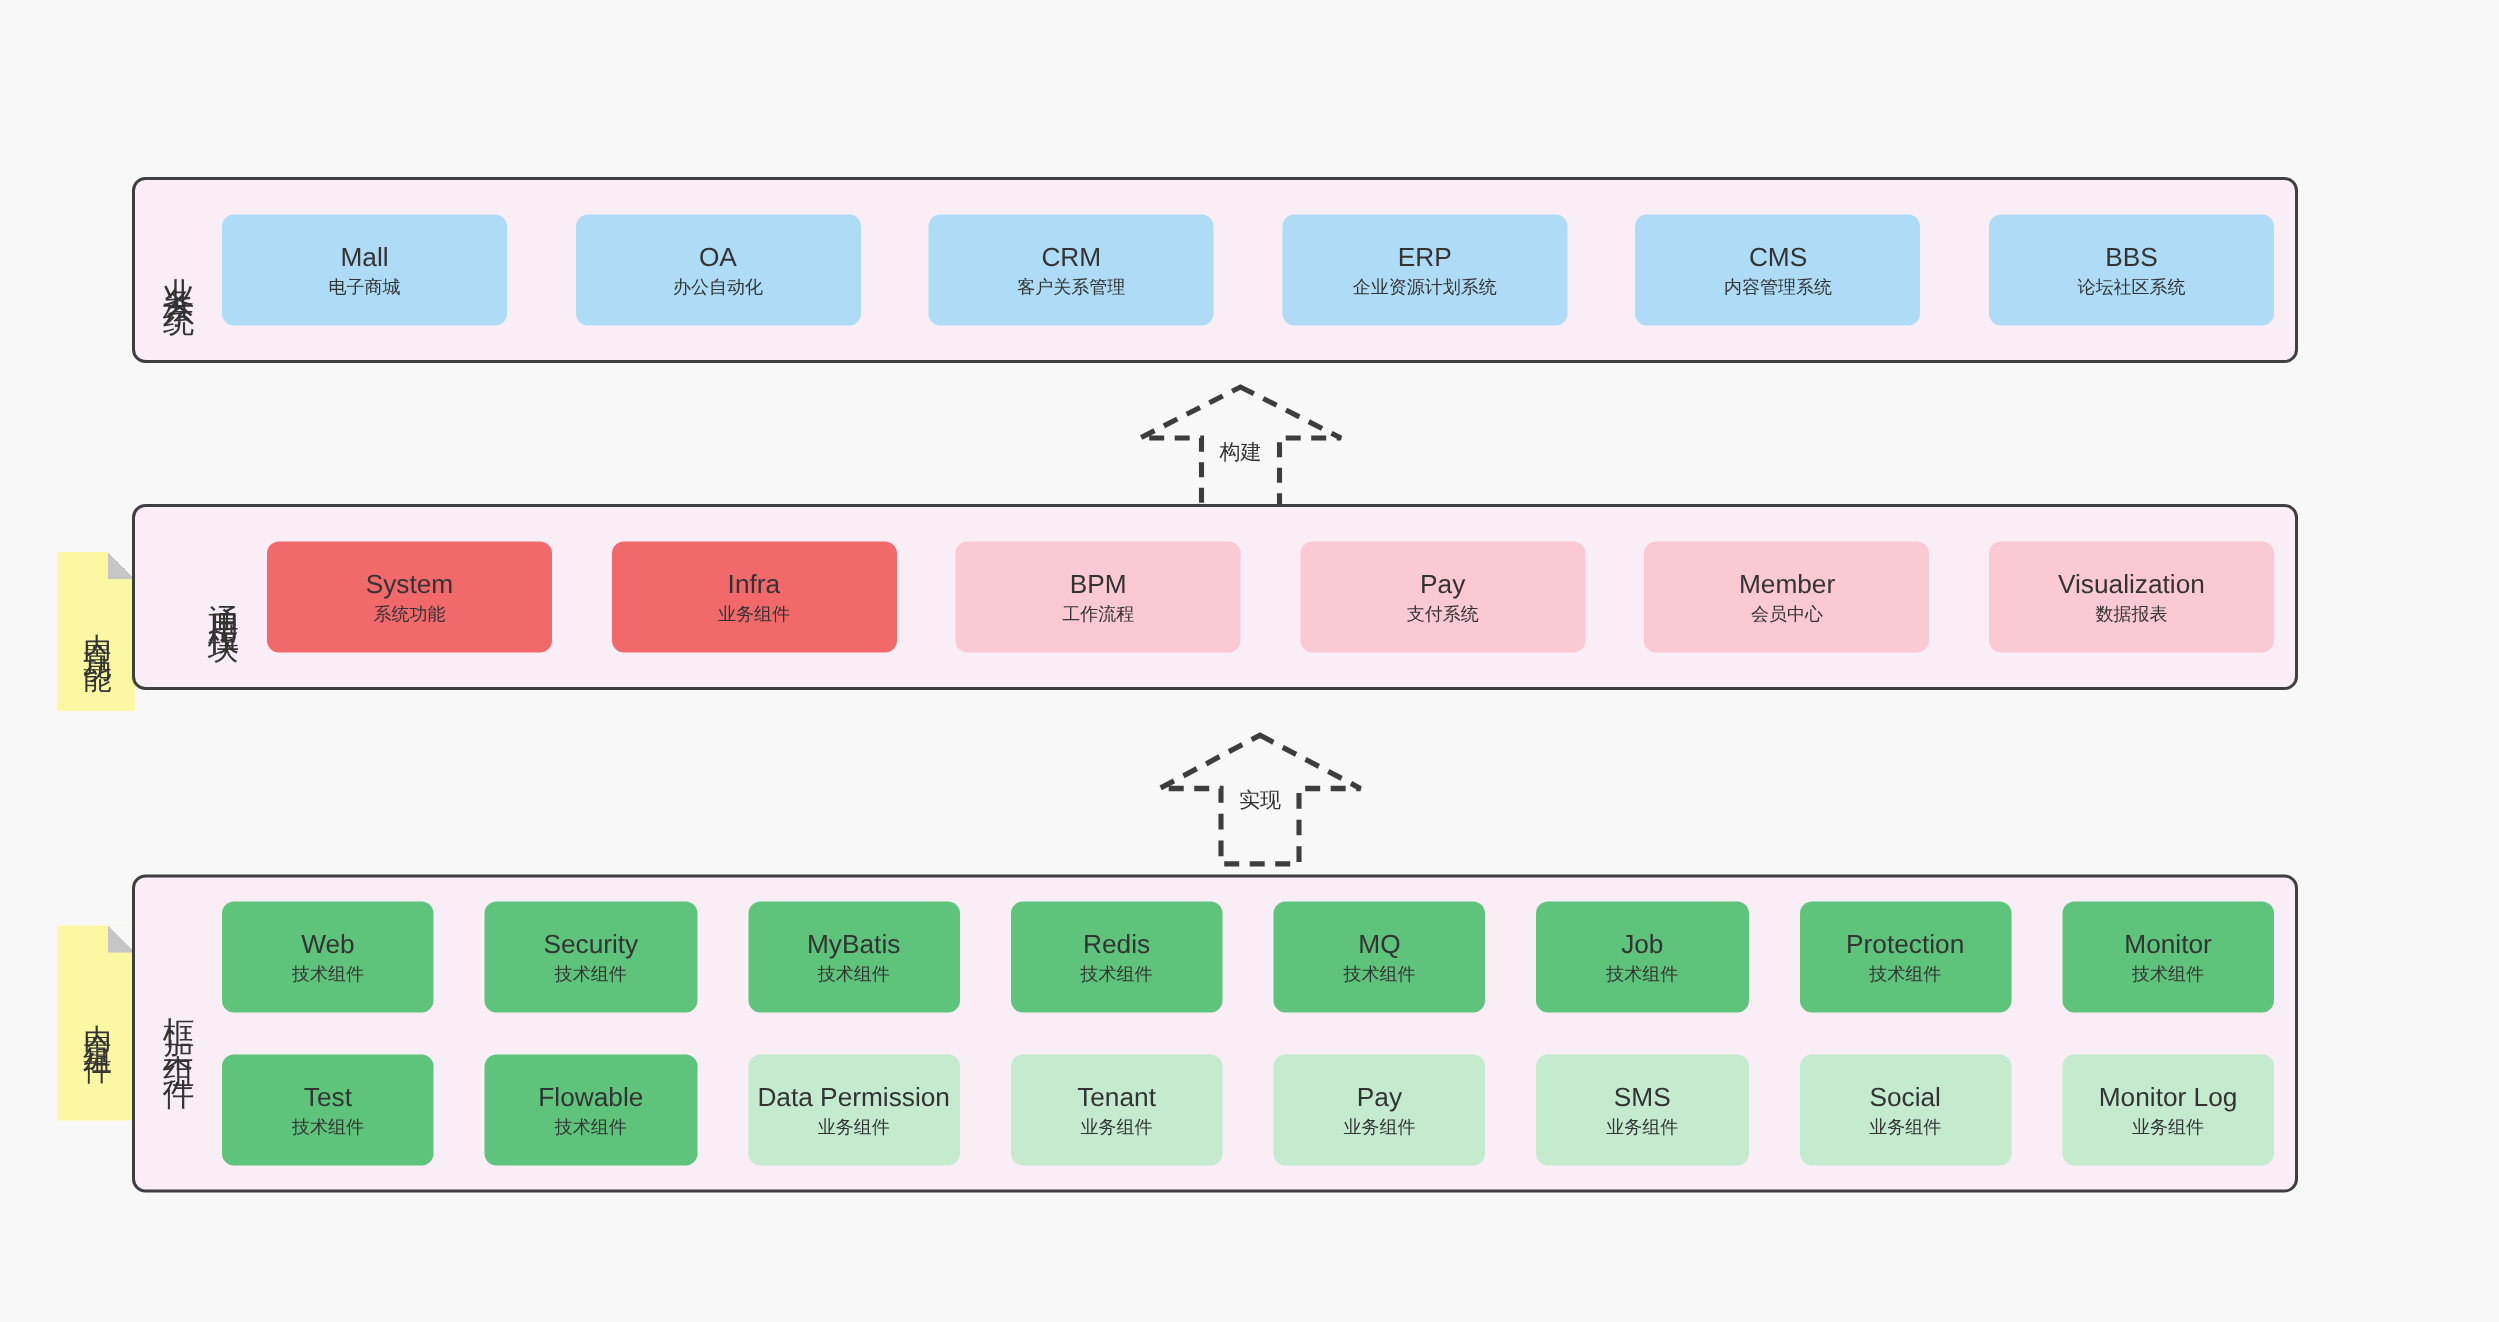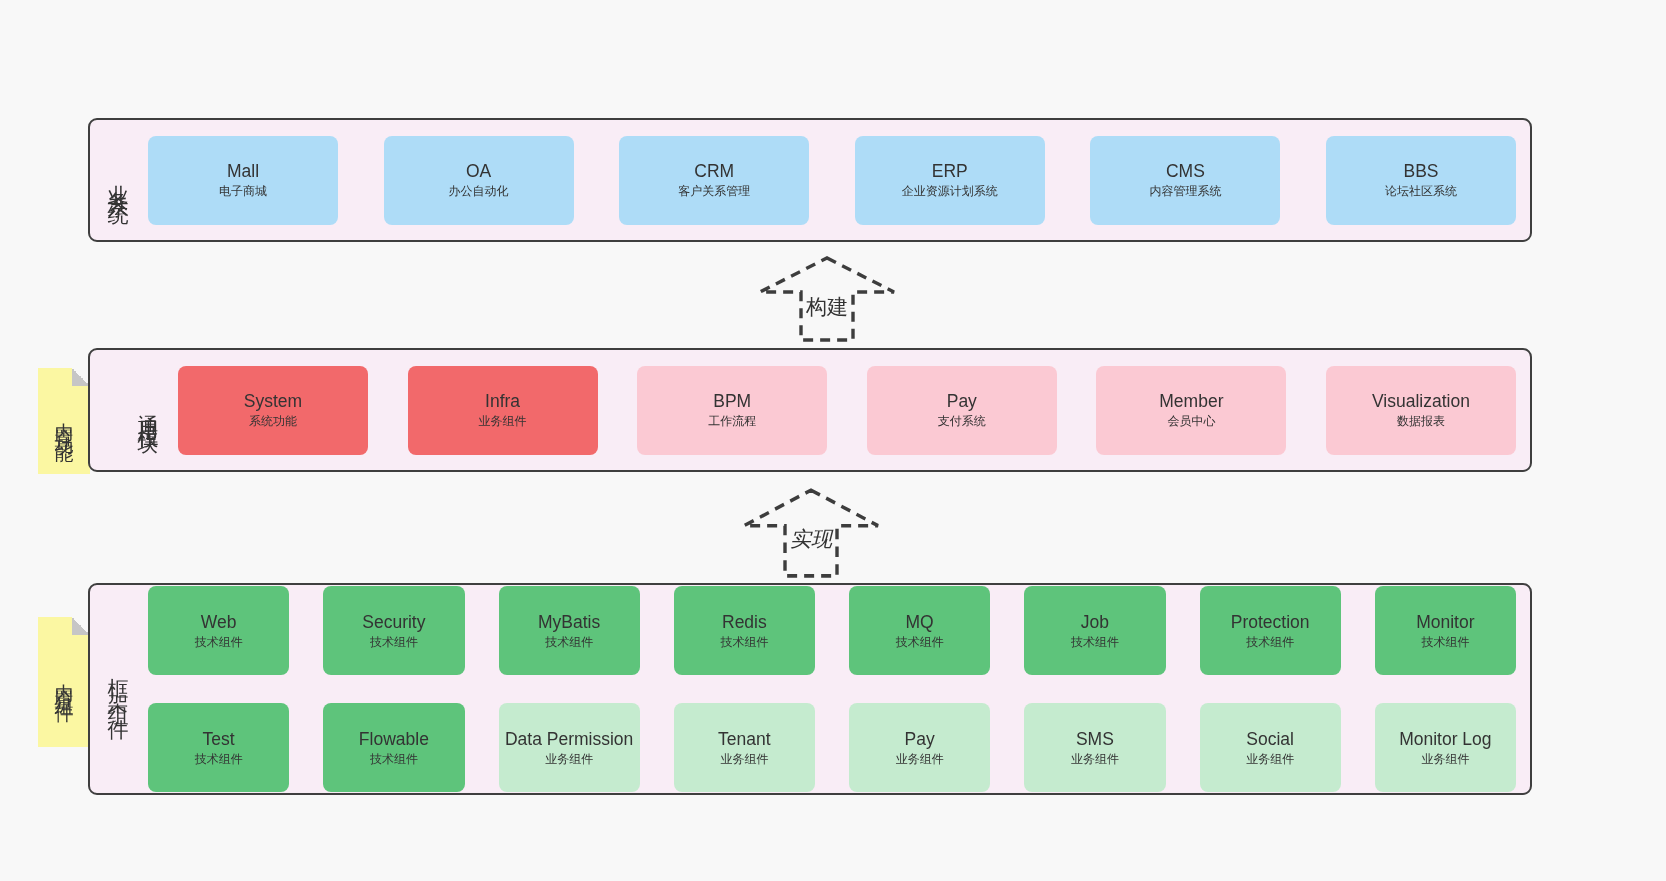"Mall" .box { height: 89px -> 74px }
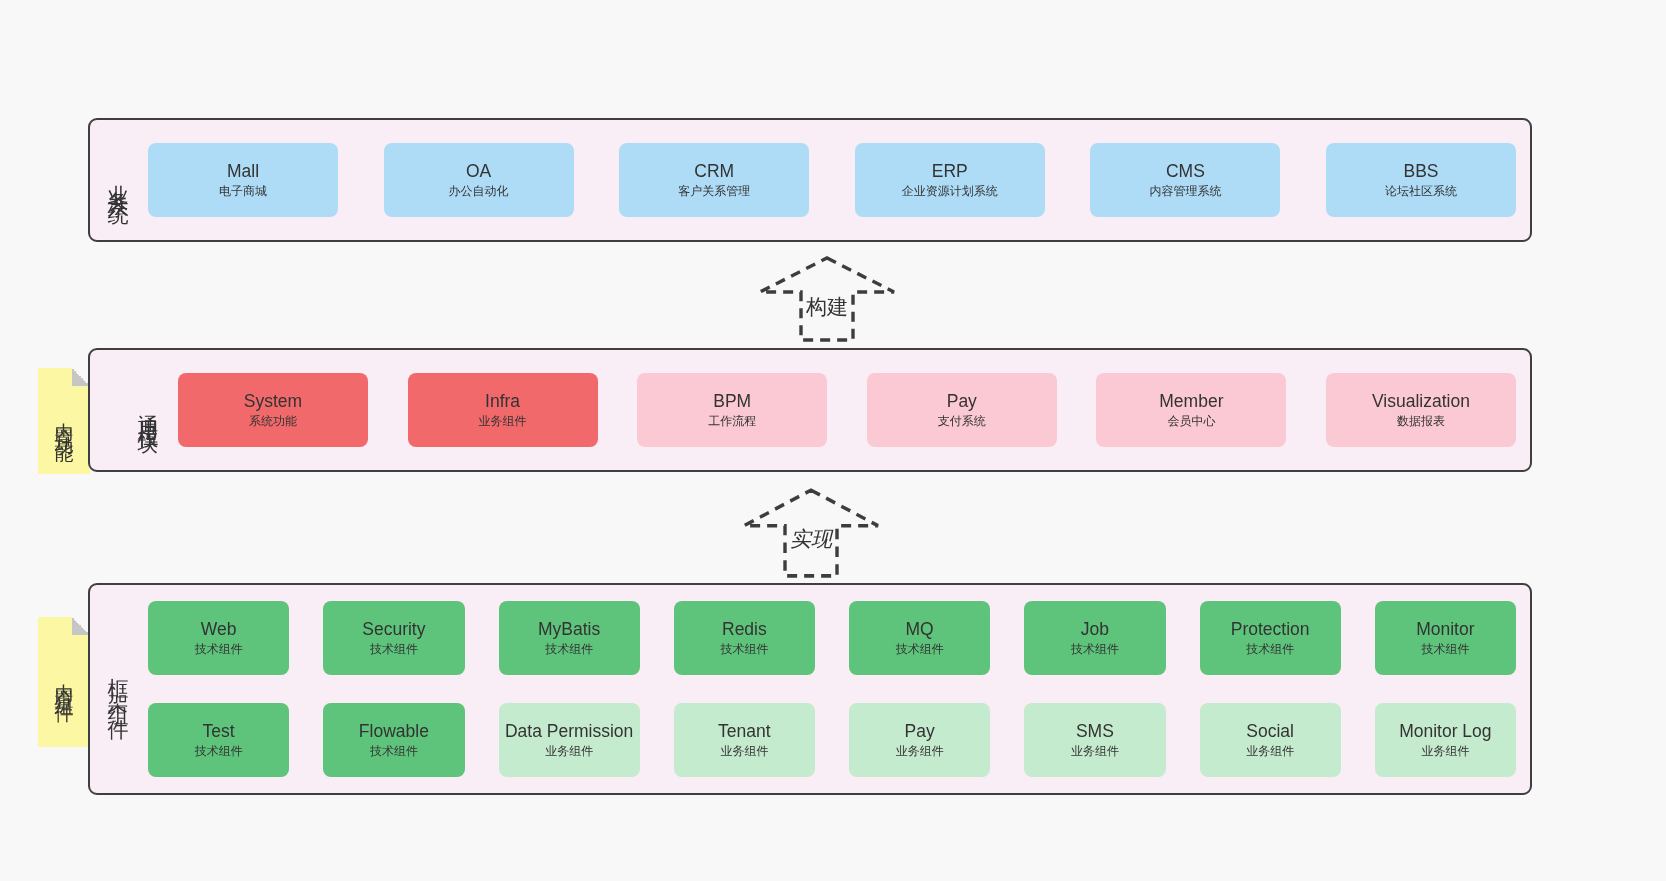"构建" .arrow .alabel { font-size: 21px -> 14px }
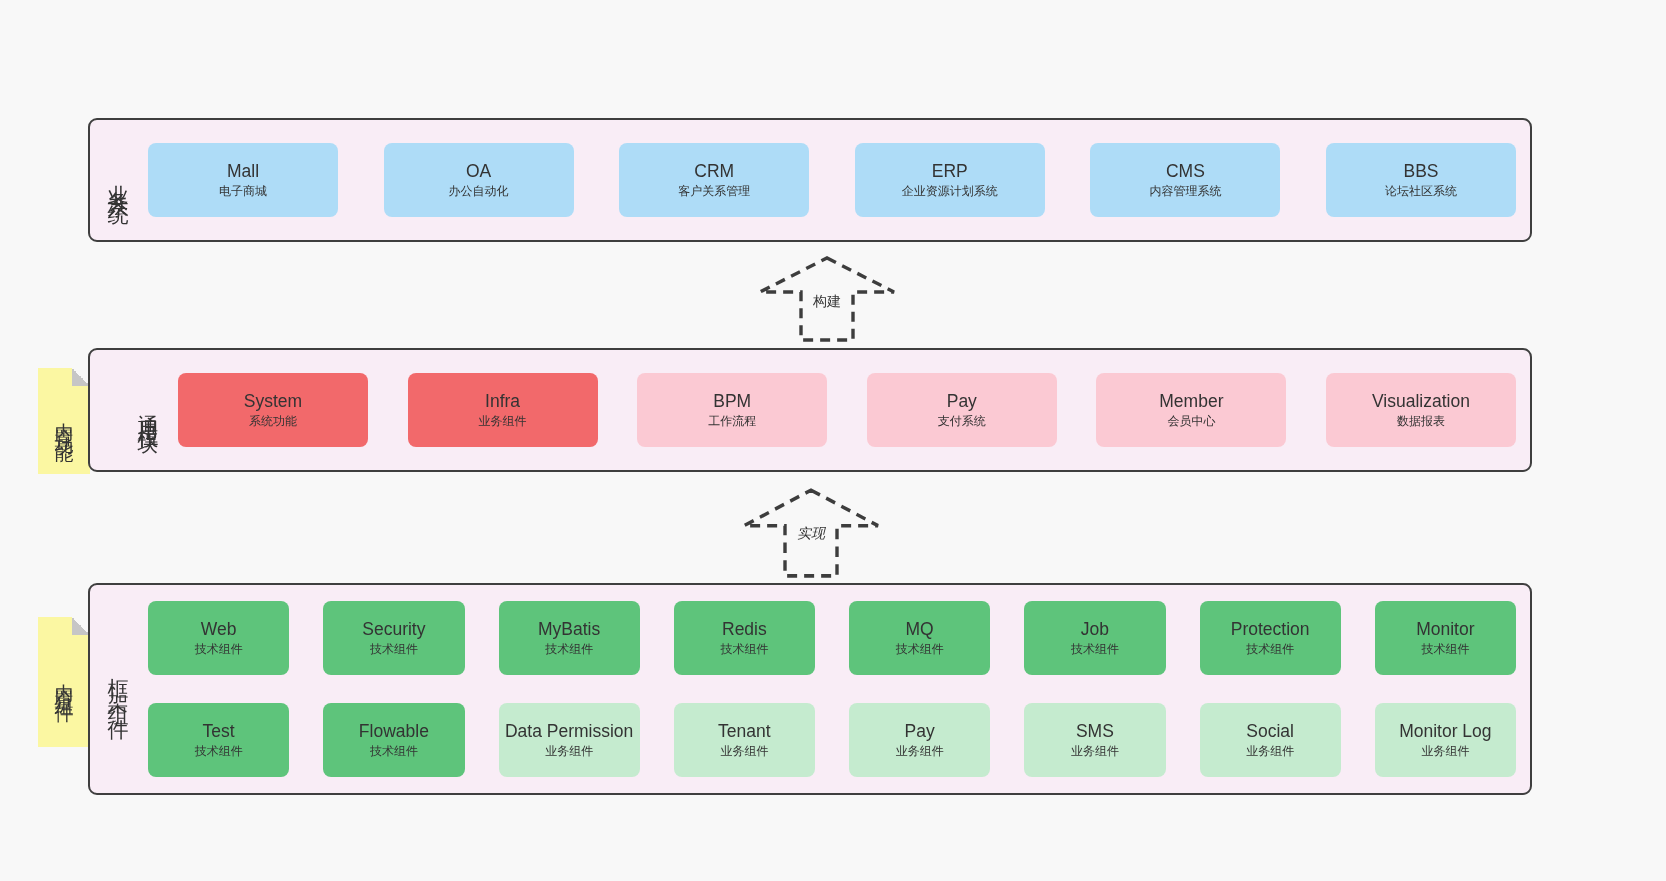"System" .panel-2 { top: 348px -> 336px }
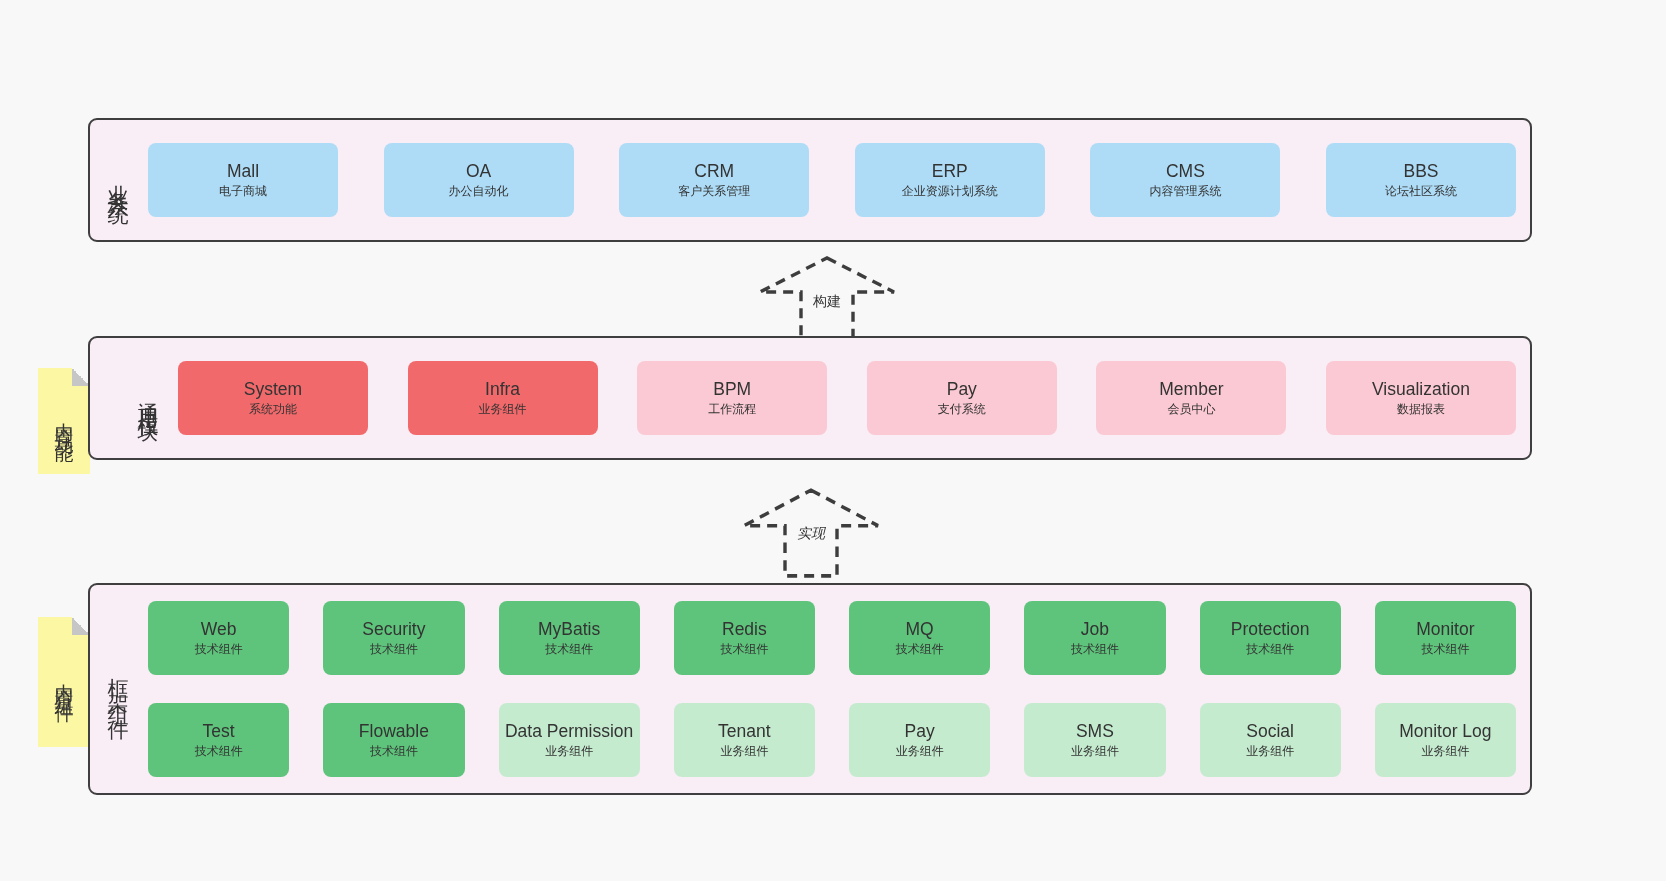"实现" .arrow-2 { font-style: italic -> none; left: 741px -> 770px }
